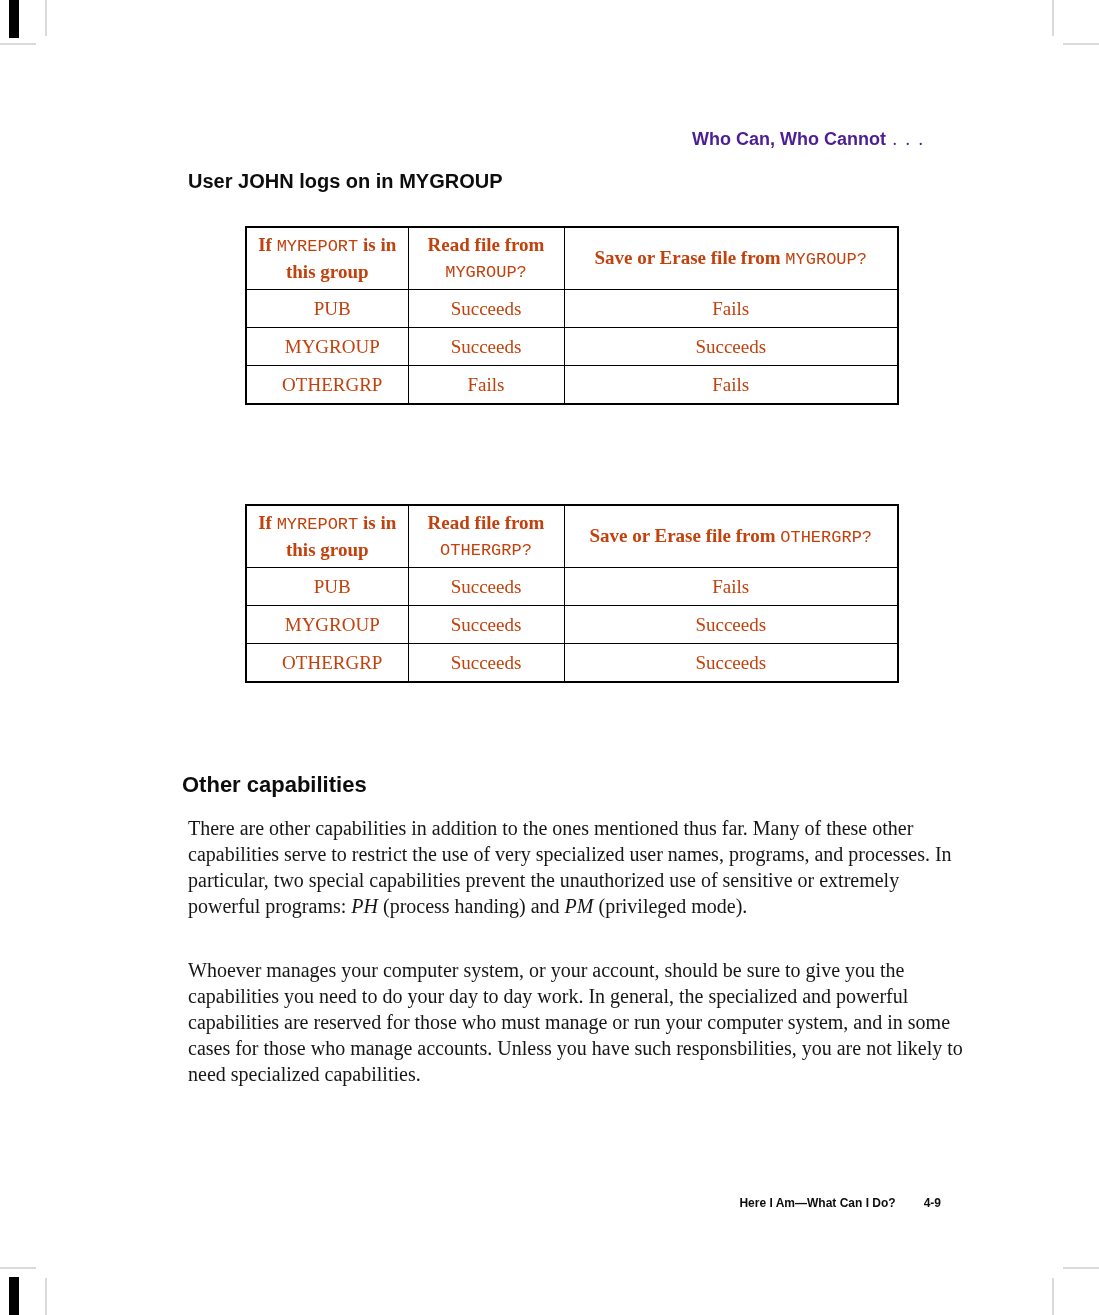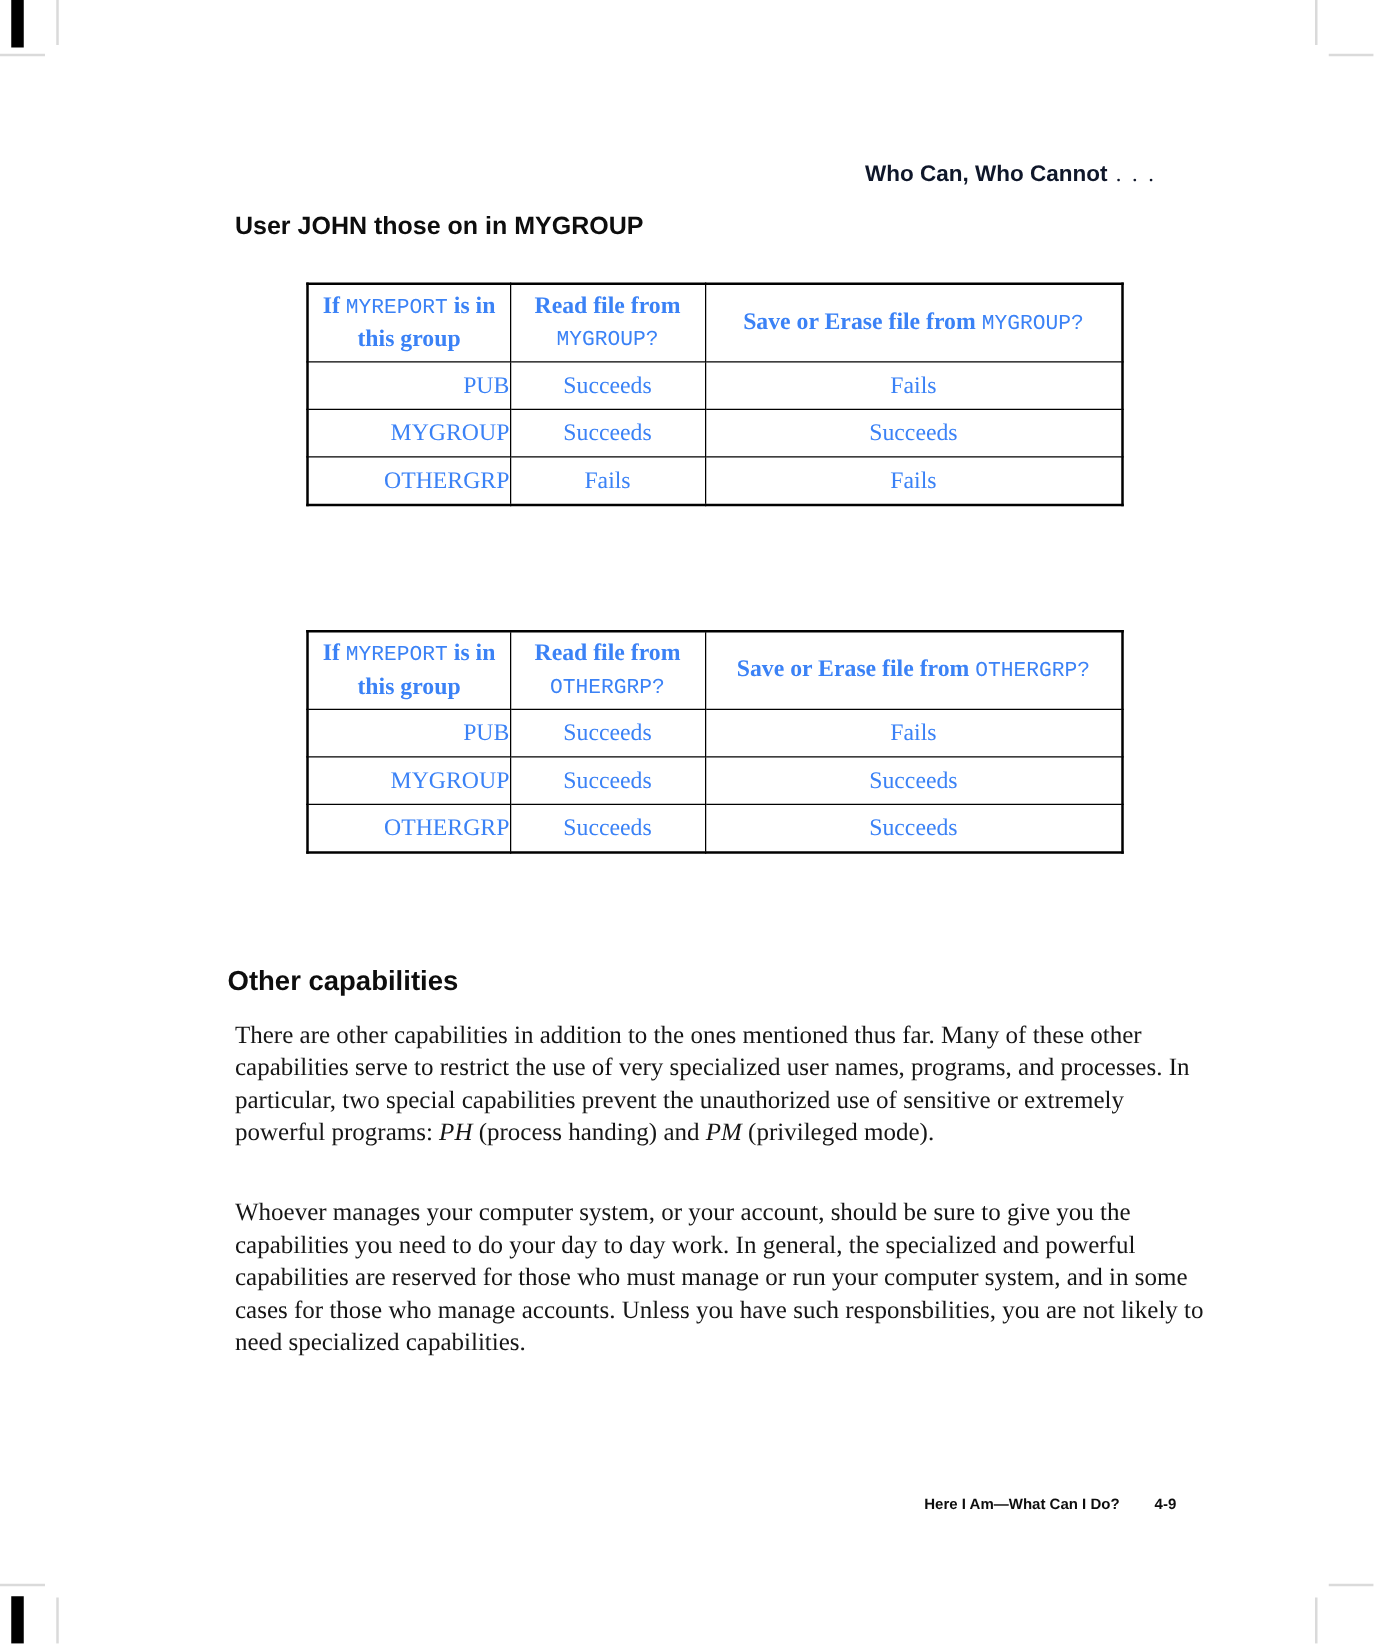"Who Can, Who Cannot ." .running-header { color: #0f172a -> #4c1d95 }
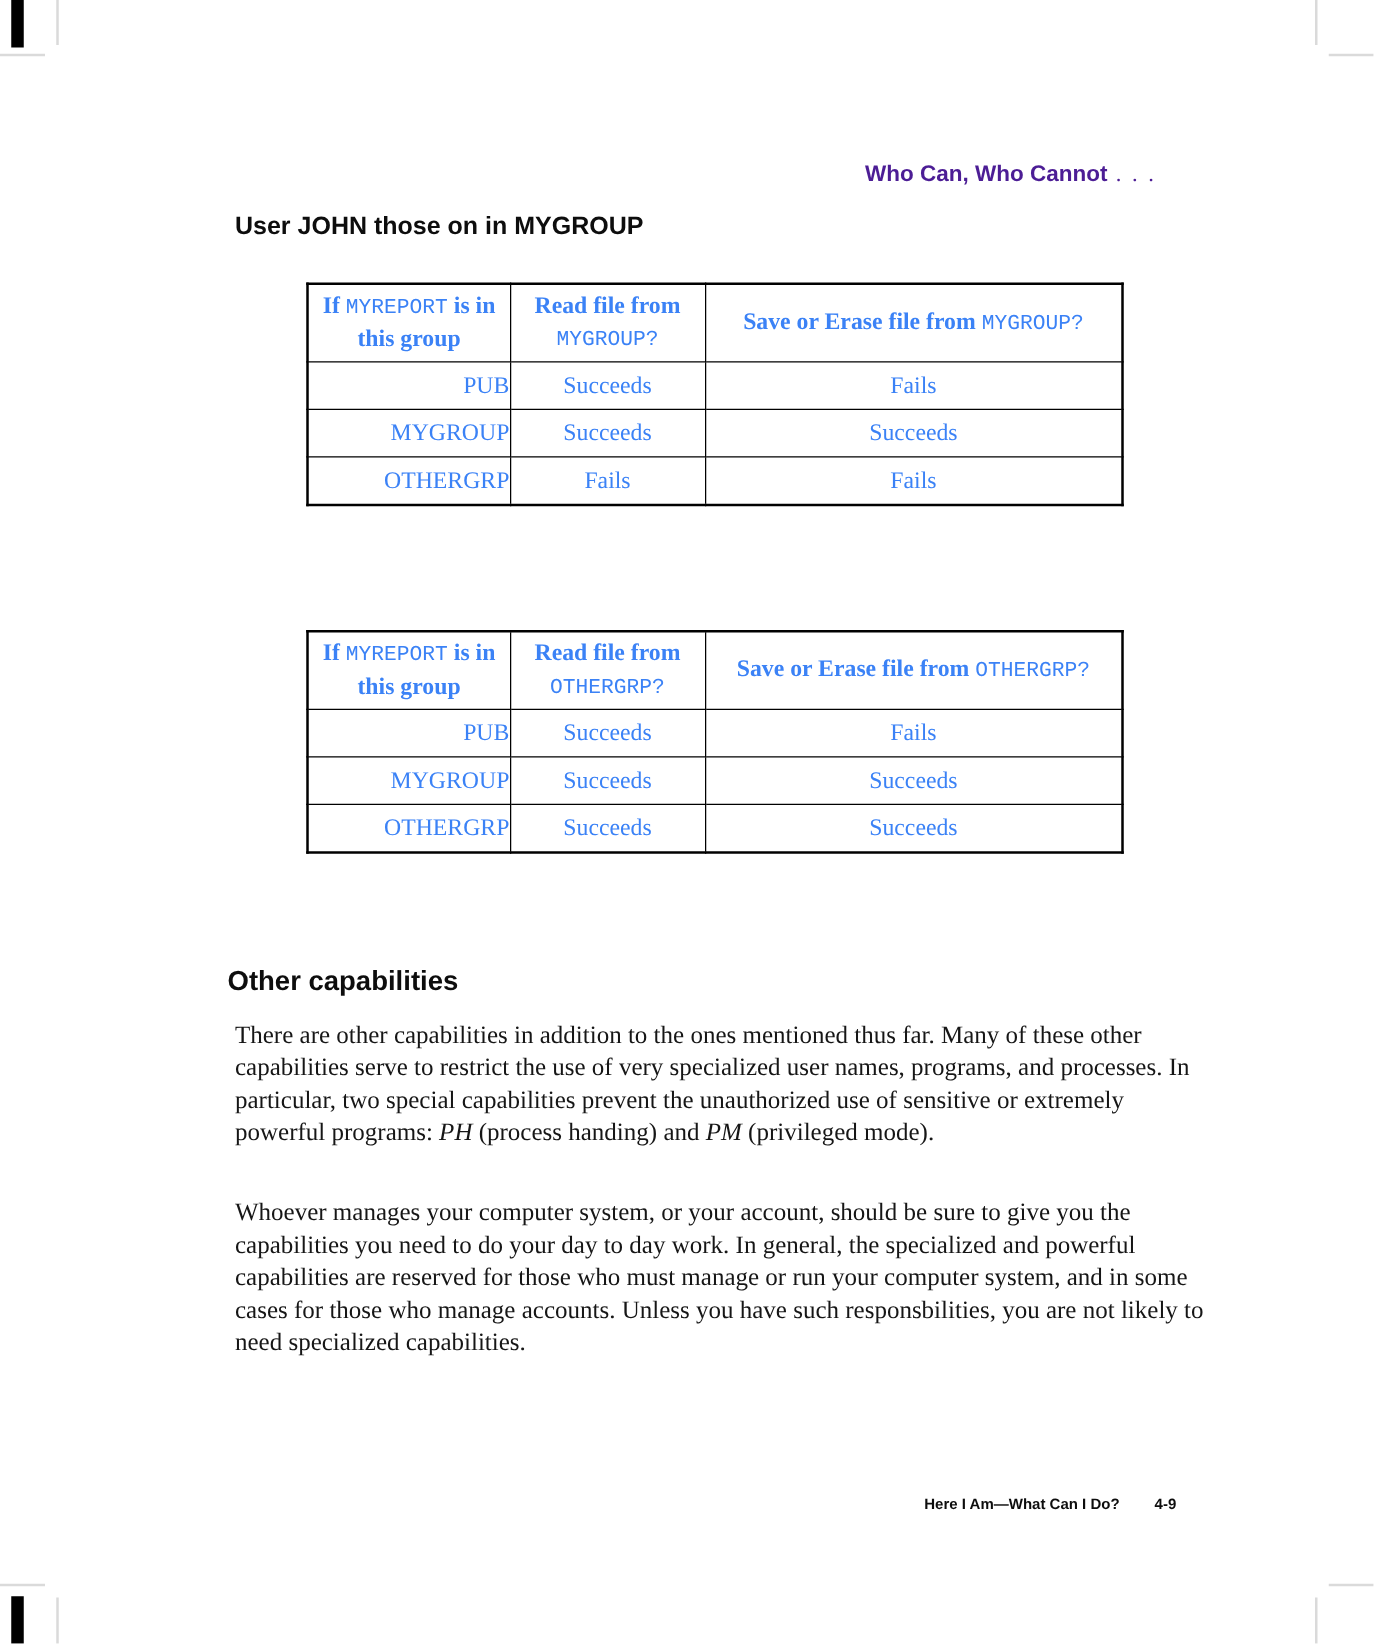"User JOHN those on in" h2.sec-heading { text: those -> logs }
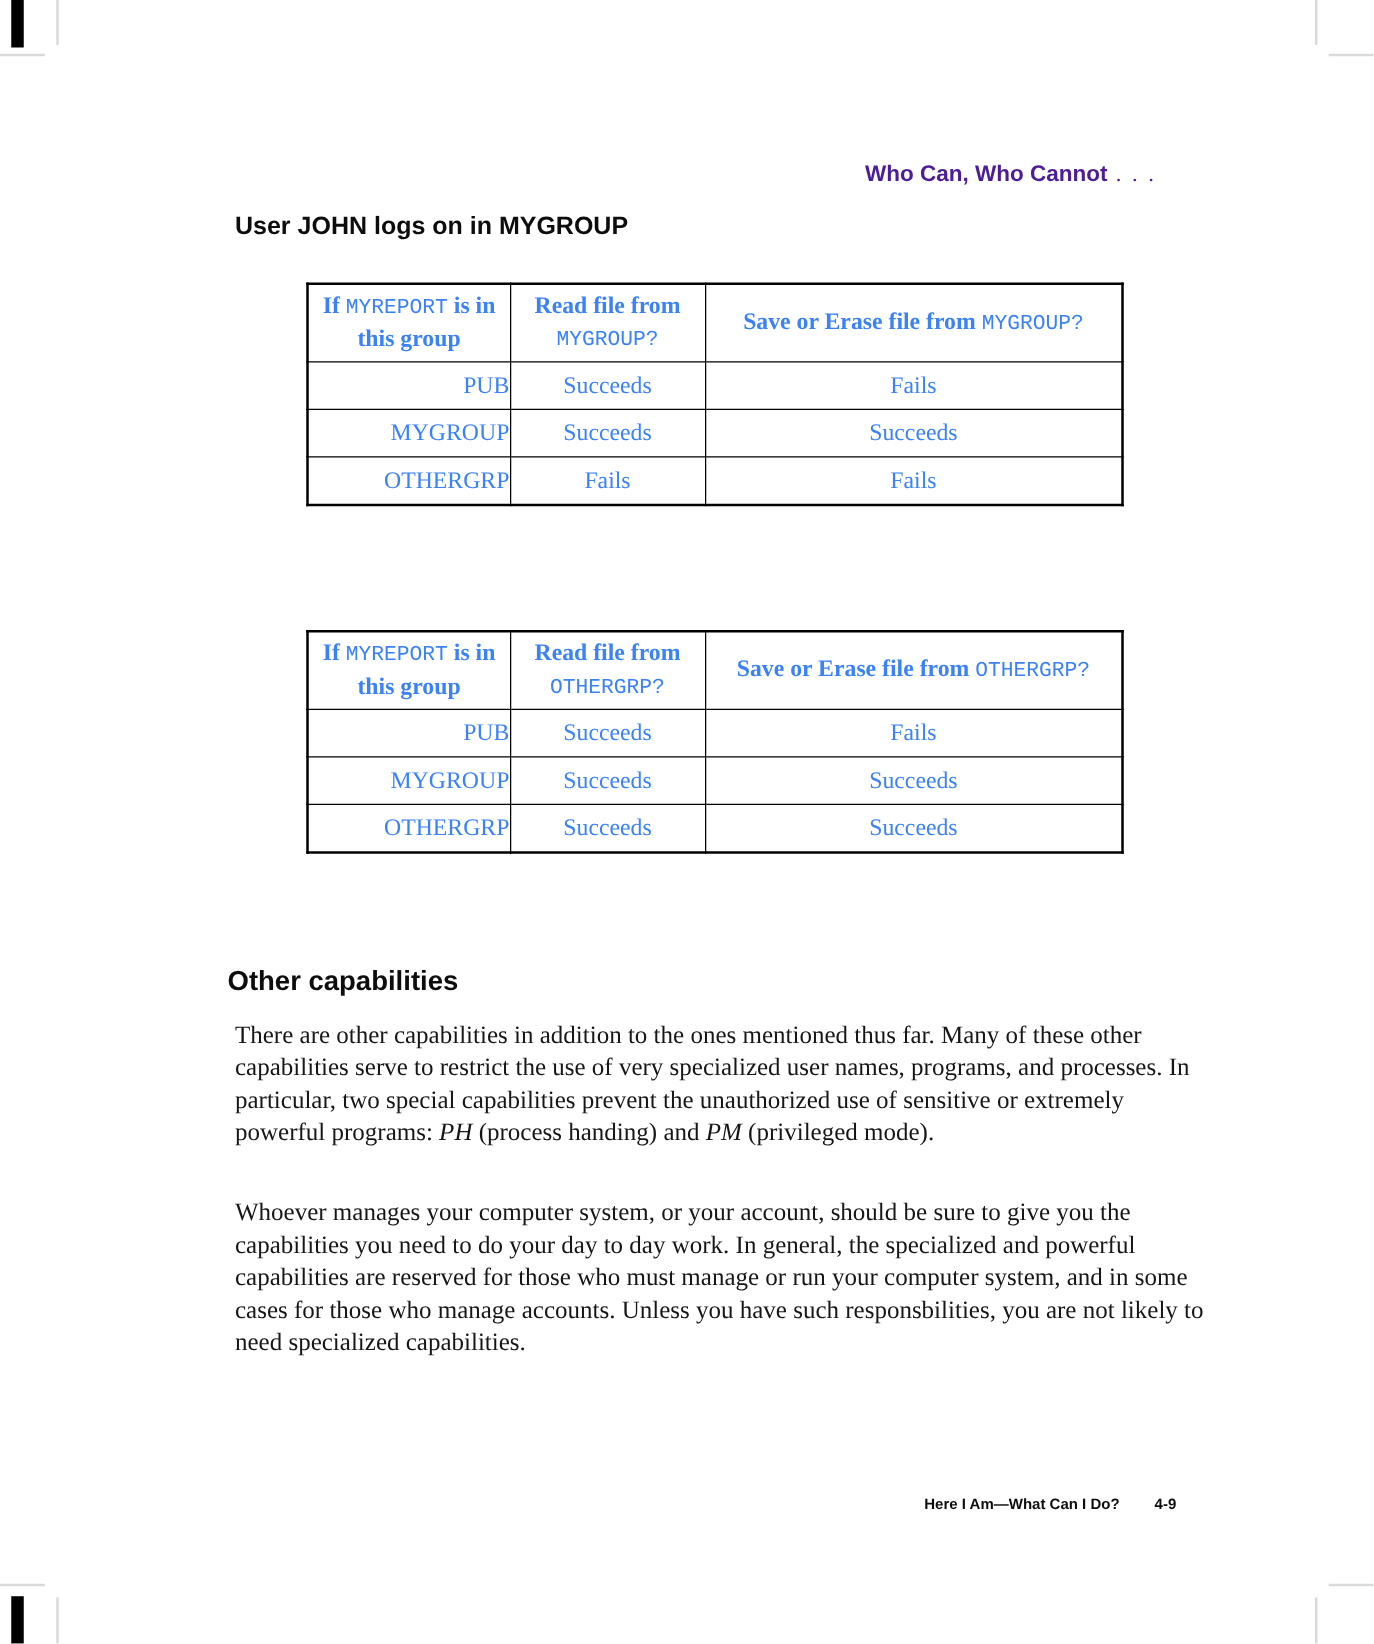"If MYREPORT is in" table.grid { color: #3b82f6 -> #c2410c }
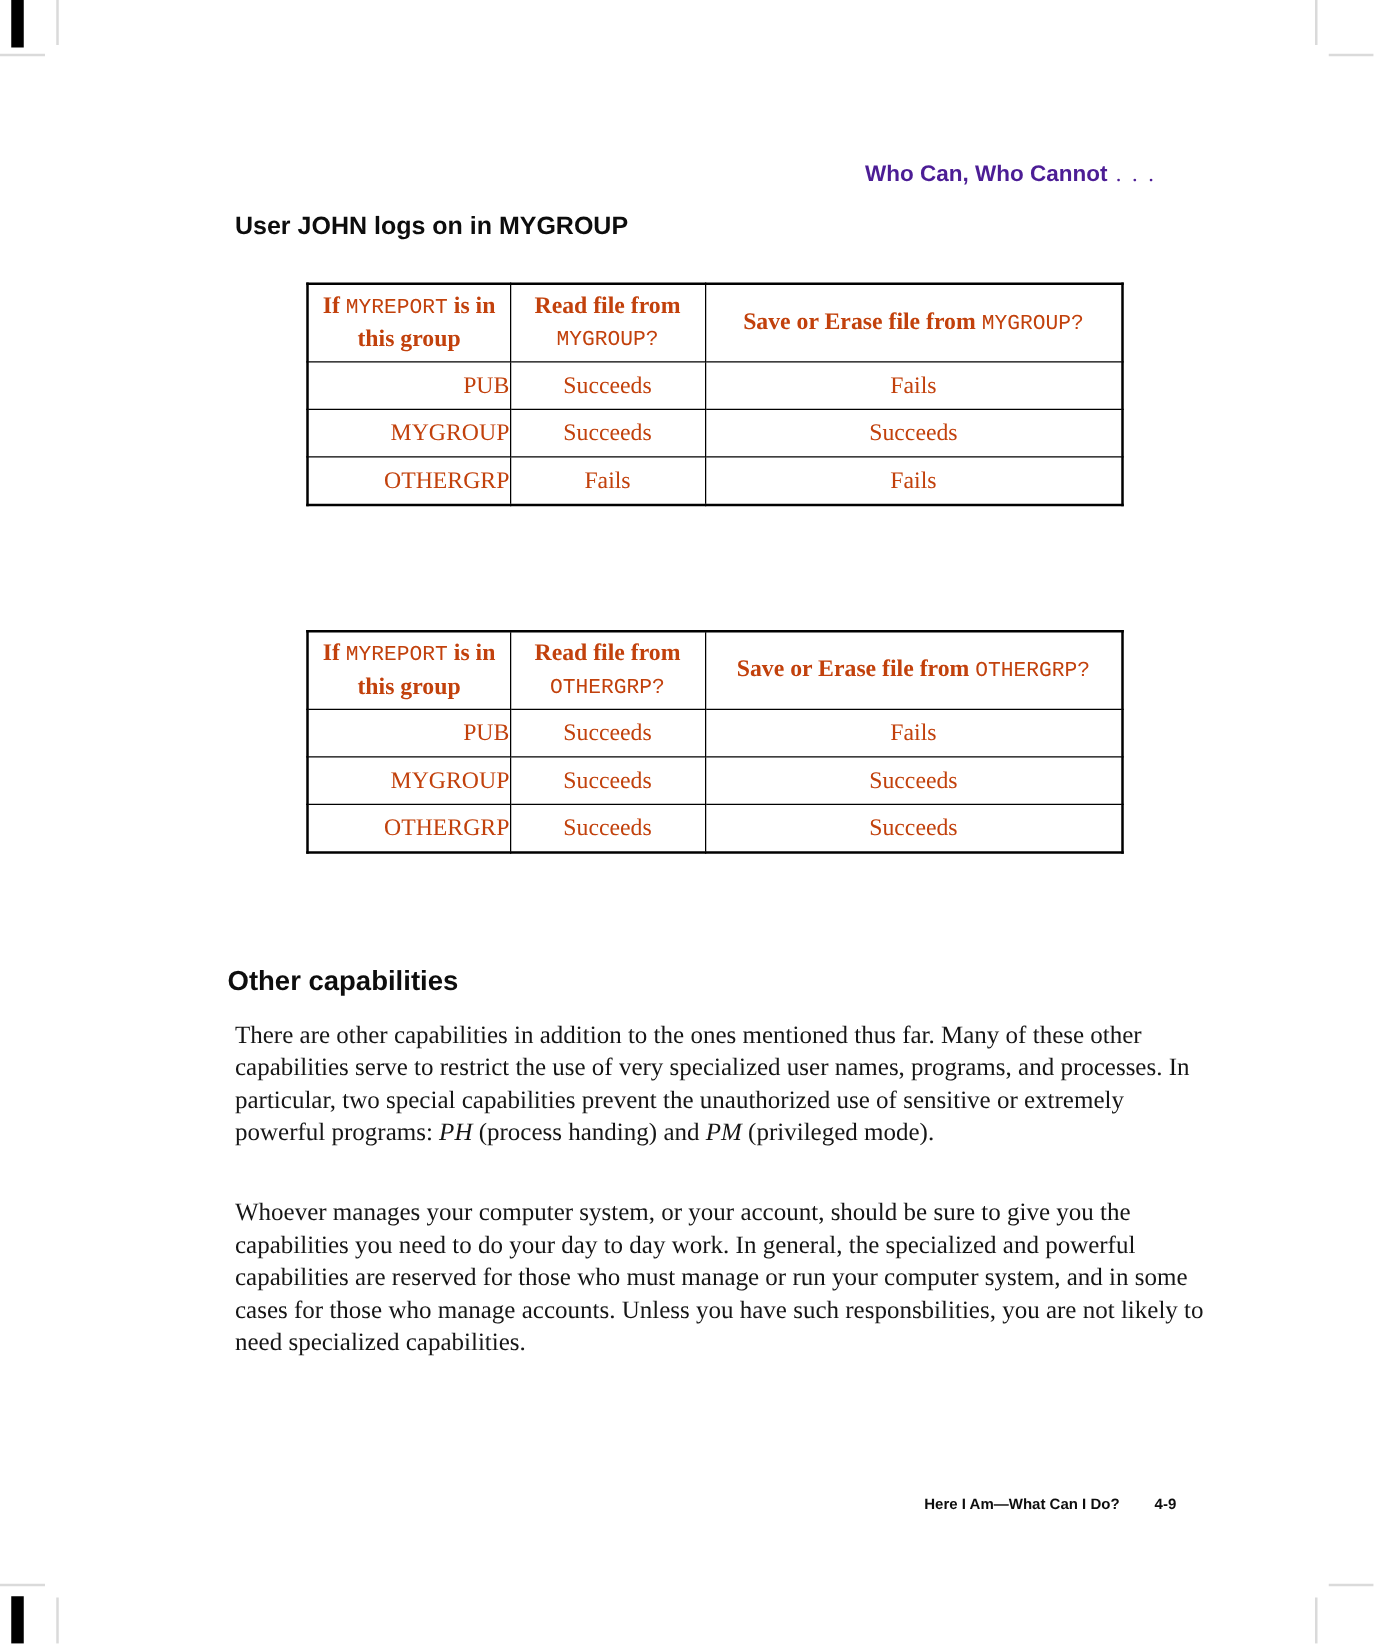"PUB" .grid td.group { text-align: right -> center }
